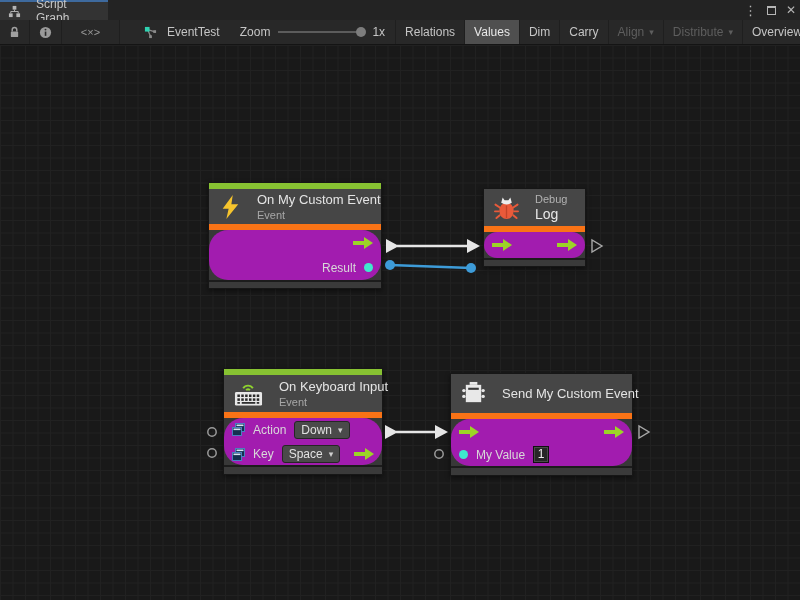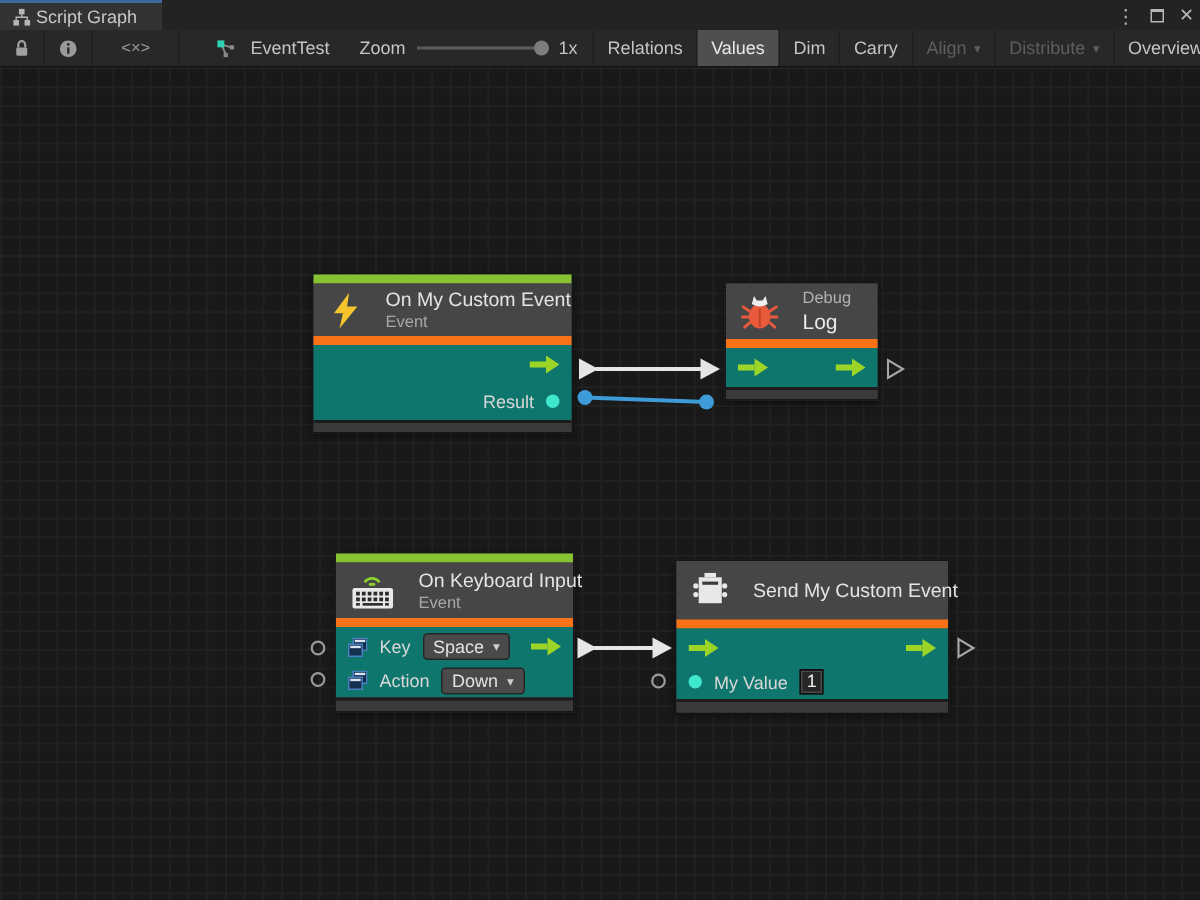"Script Graph" .tab { gap: 3px -> 15px }
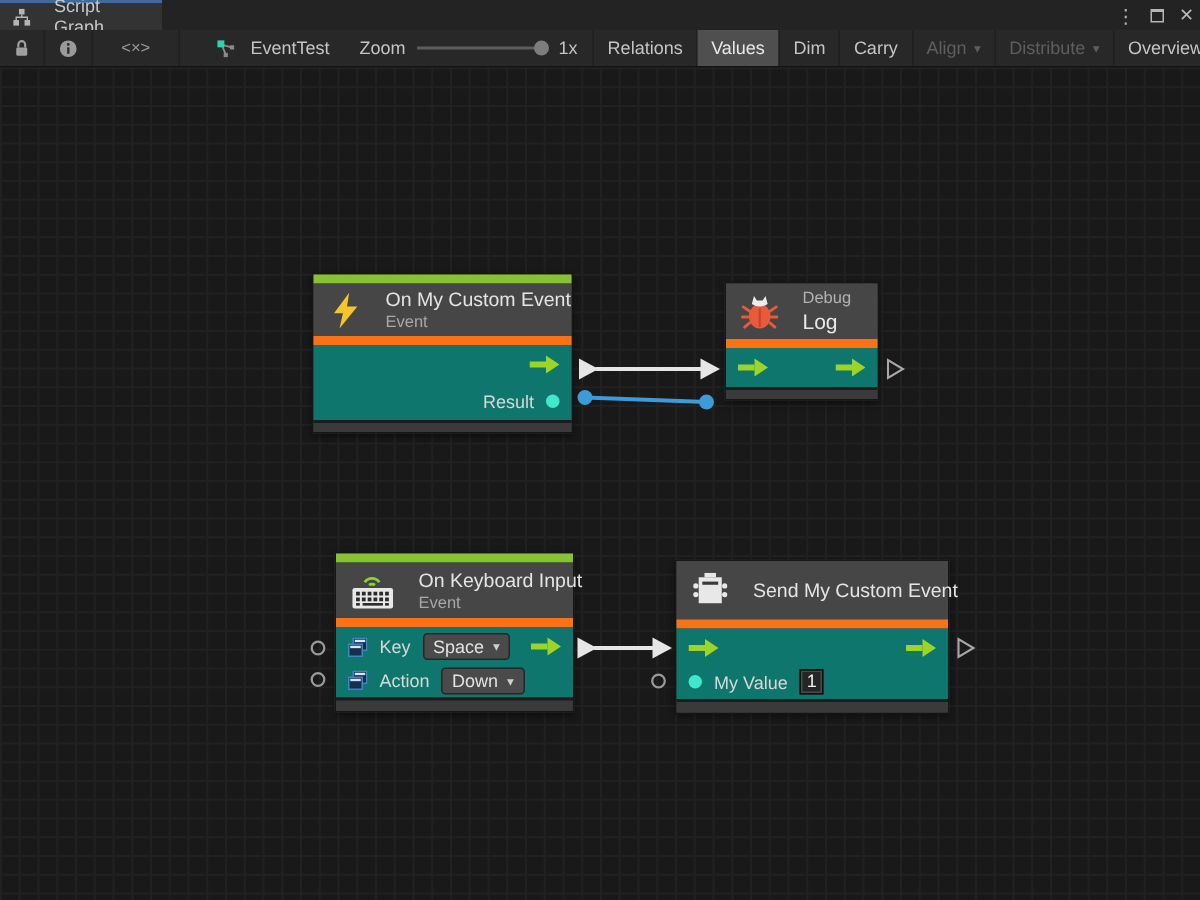"Result" .nbody { background: #0f766e -> #a21caf; border-radius: none -> 19px }
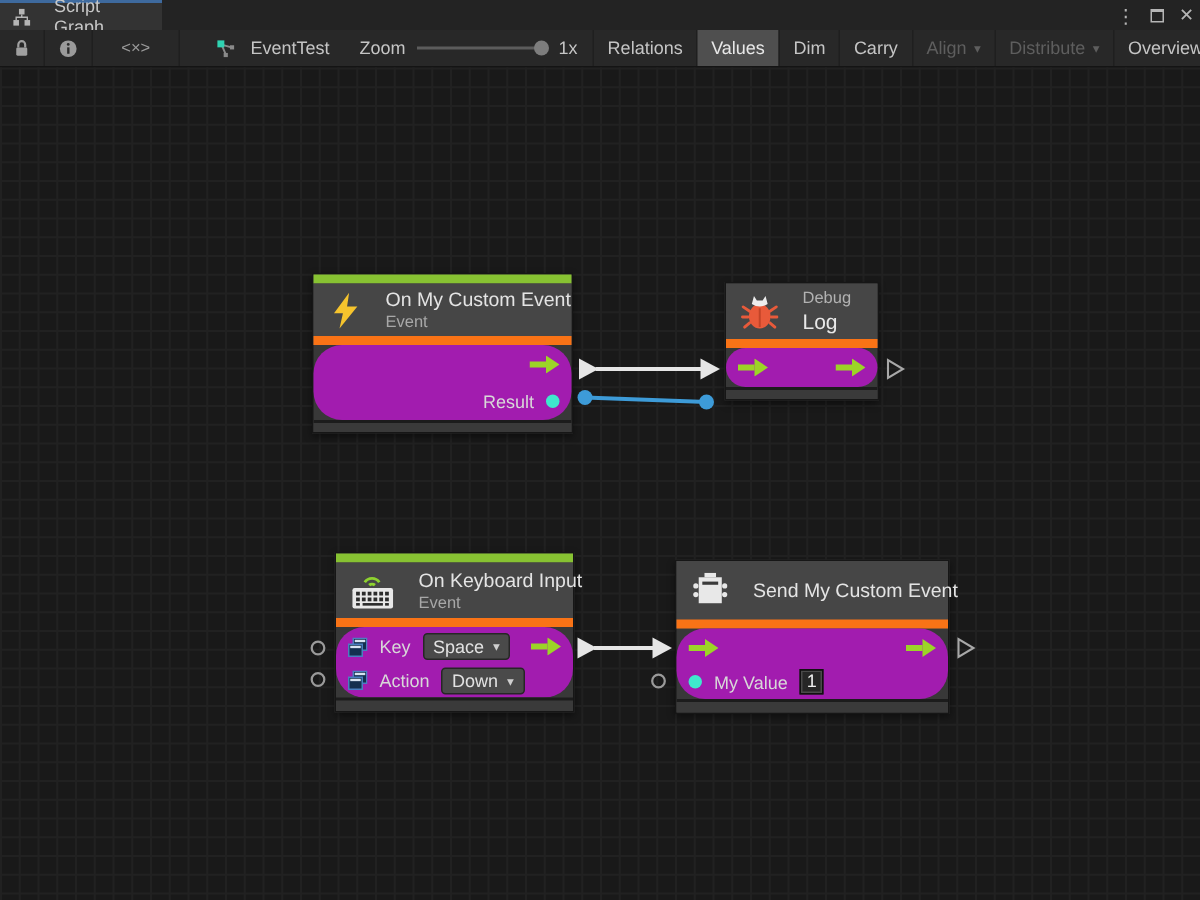"Key" div.nrow { order: before "Action" -> after "Action" }
